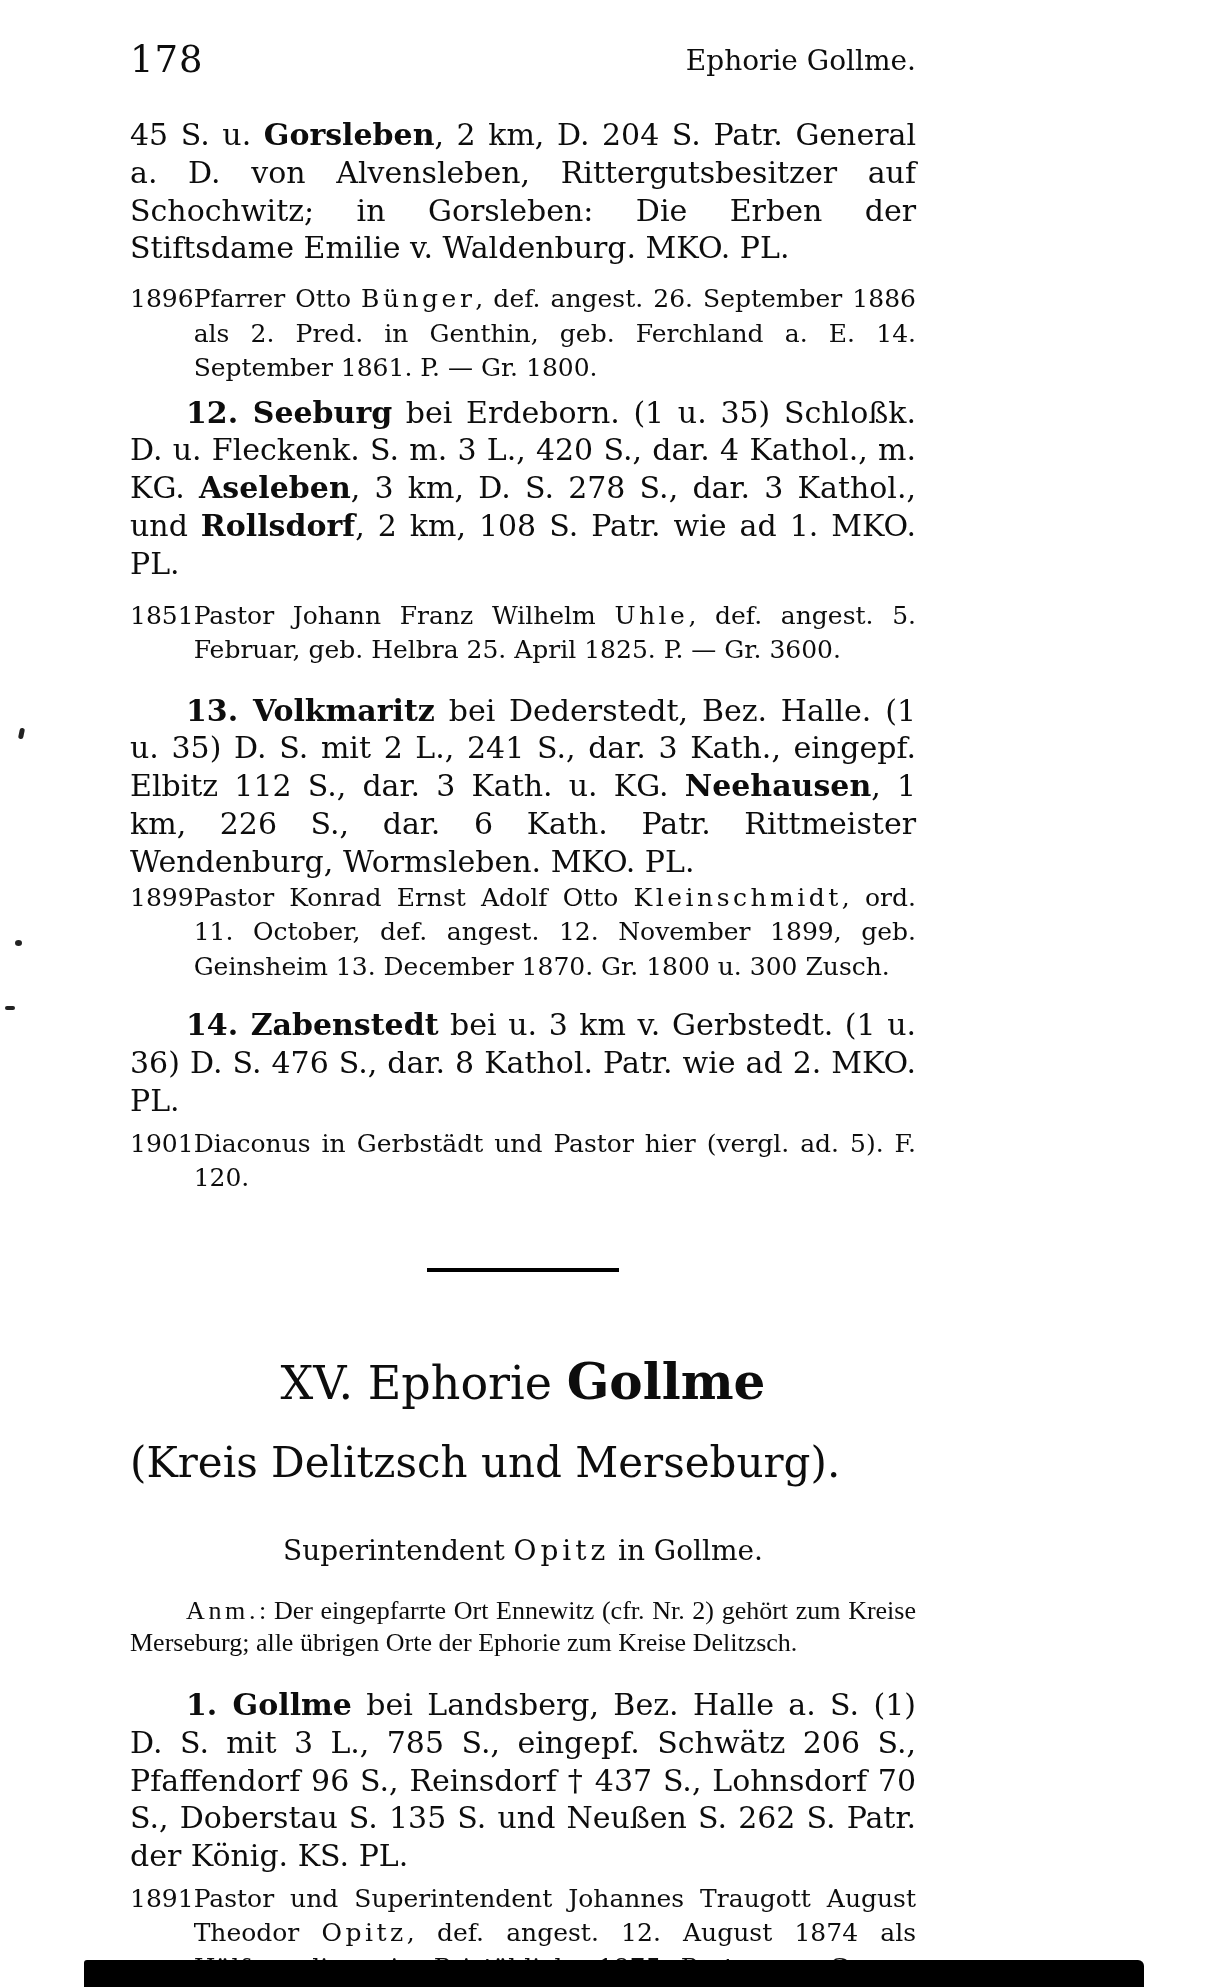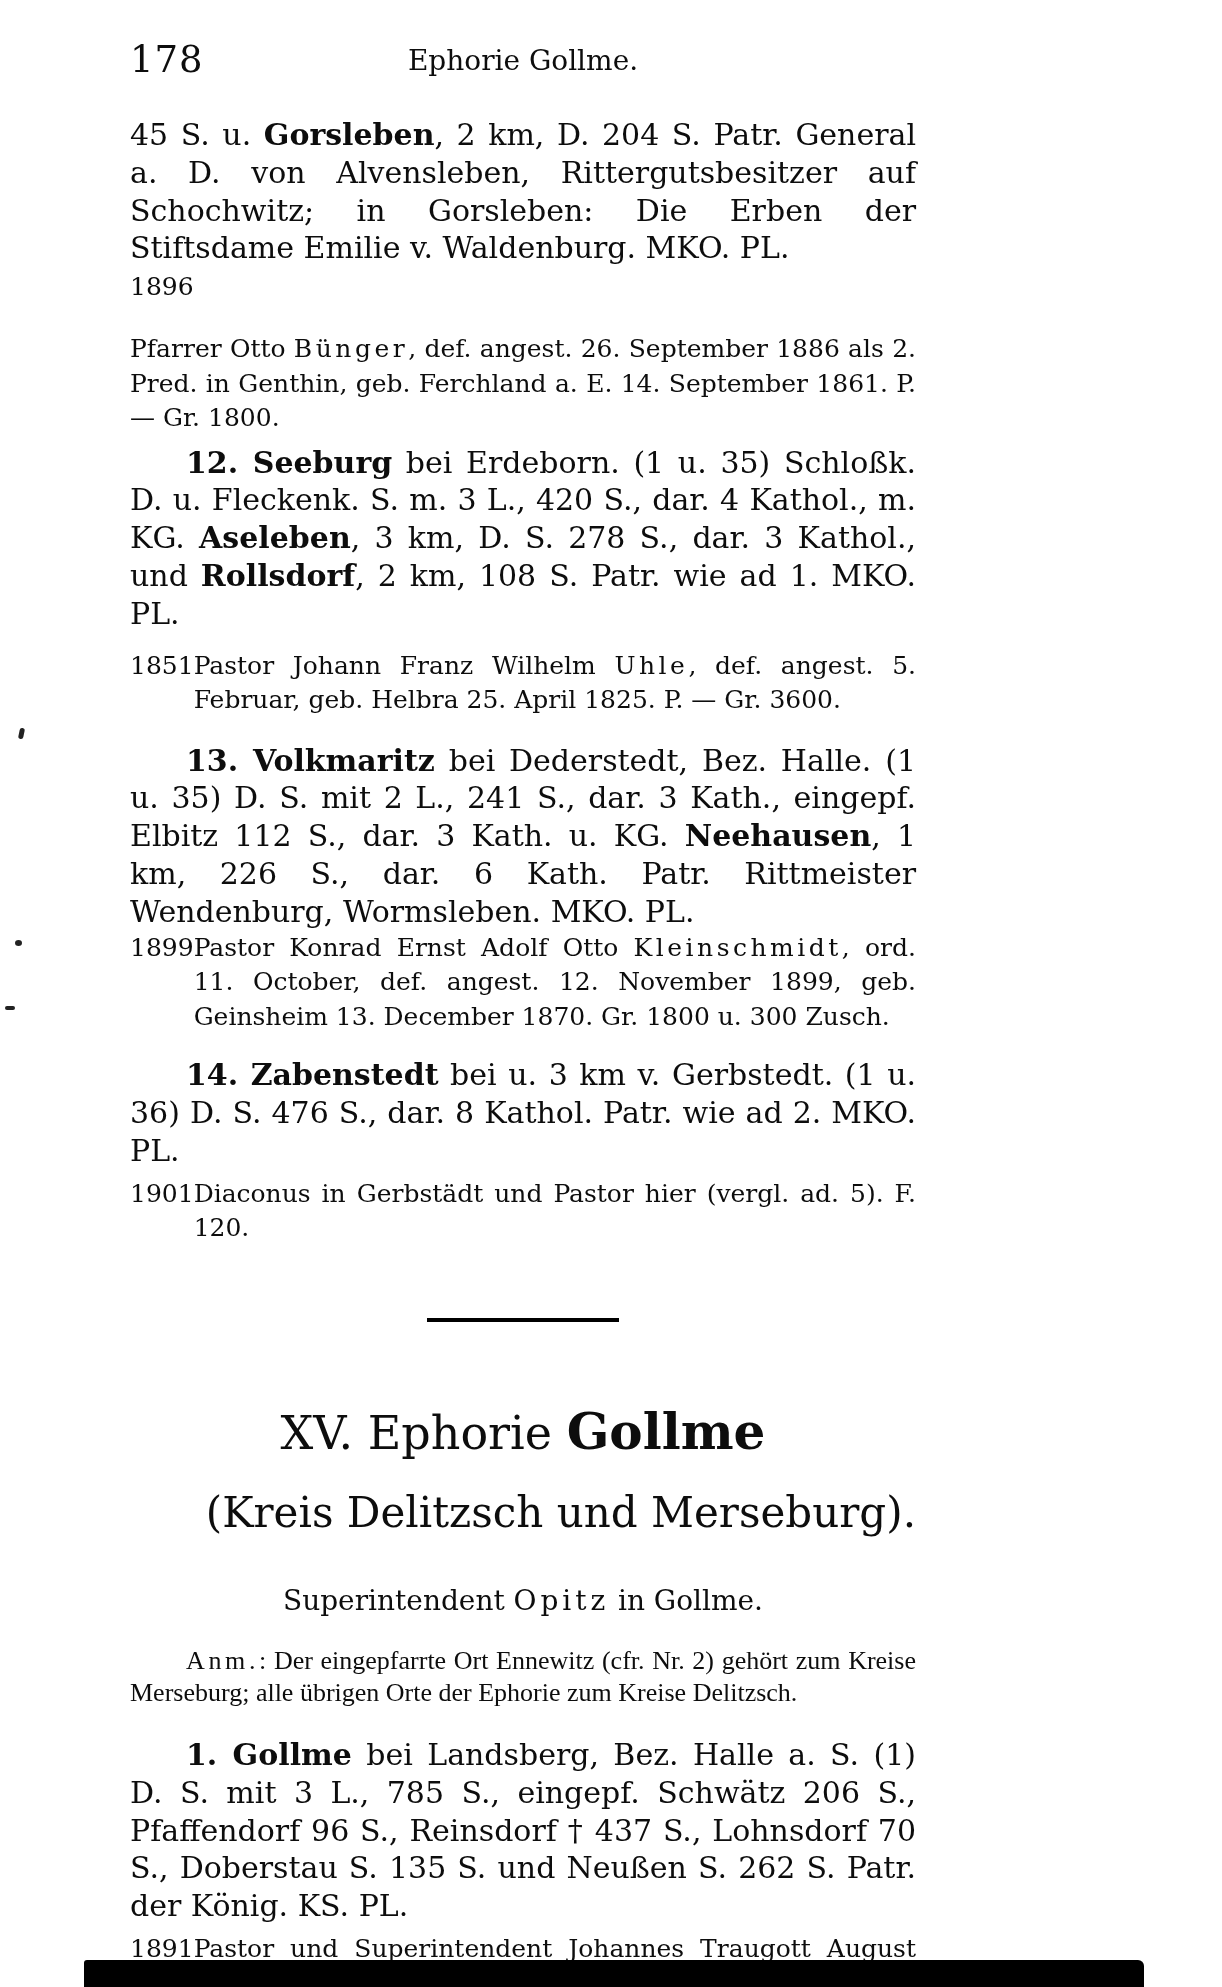"Ephorie Gollme." .running-title { text-align: center -> right }
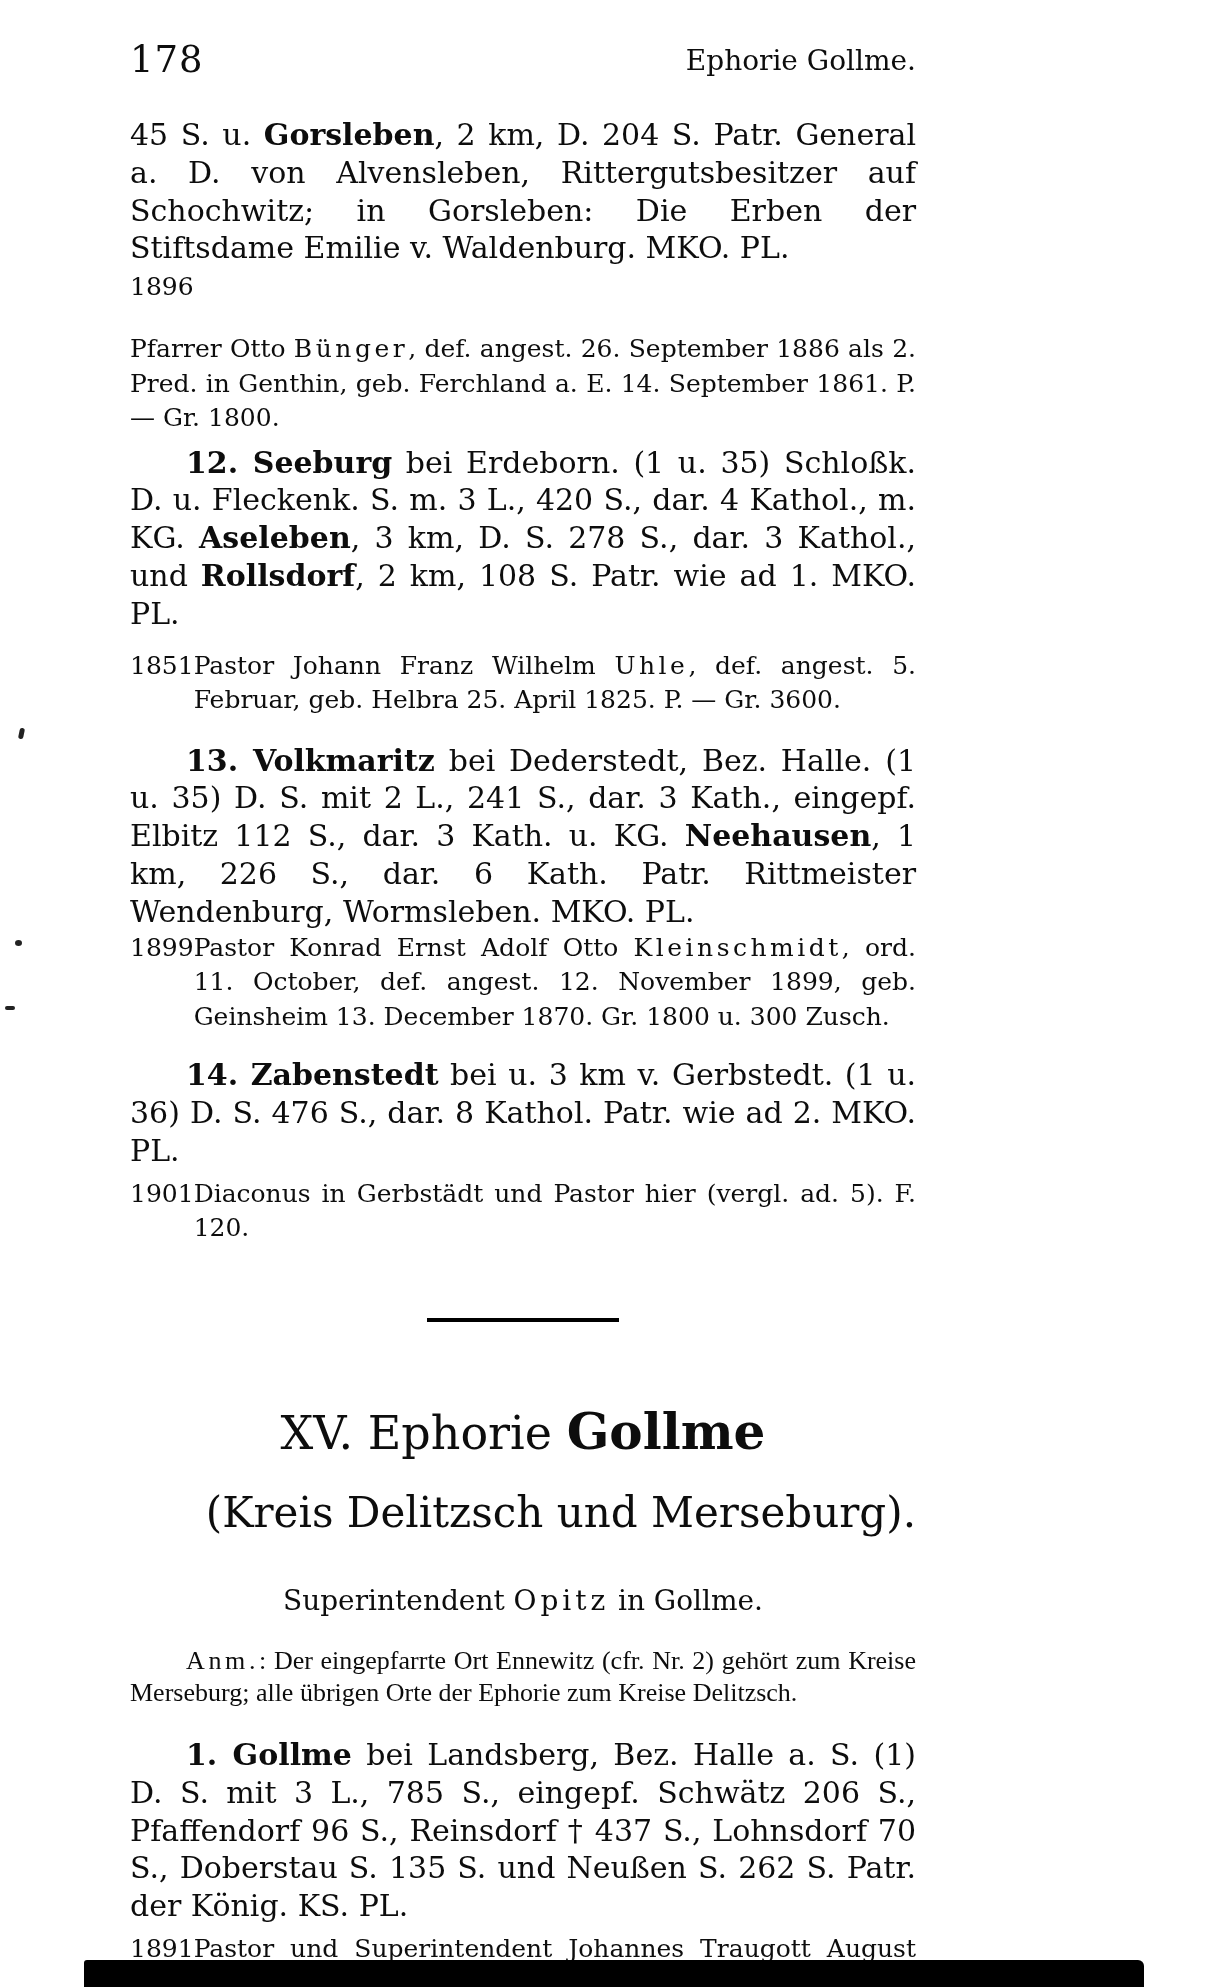"1896" .mt-e1896 { flex-direction: column -> none; margin-top: 3px -> 15px }
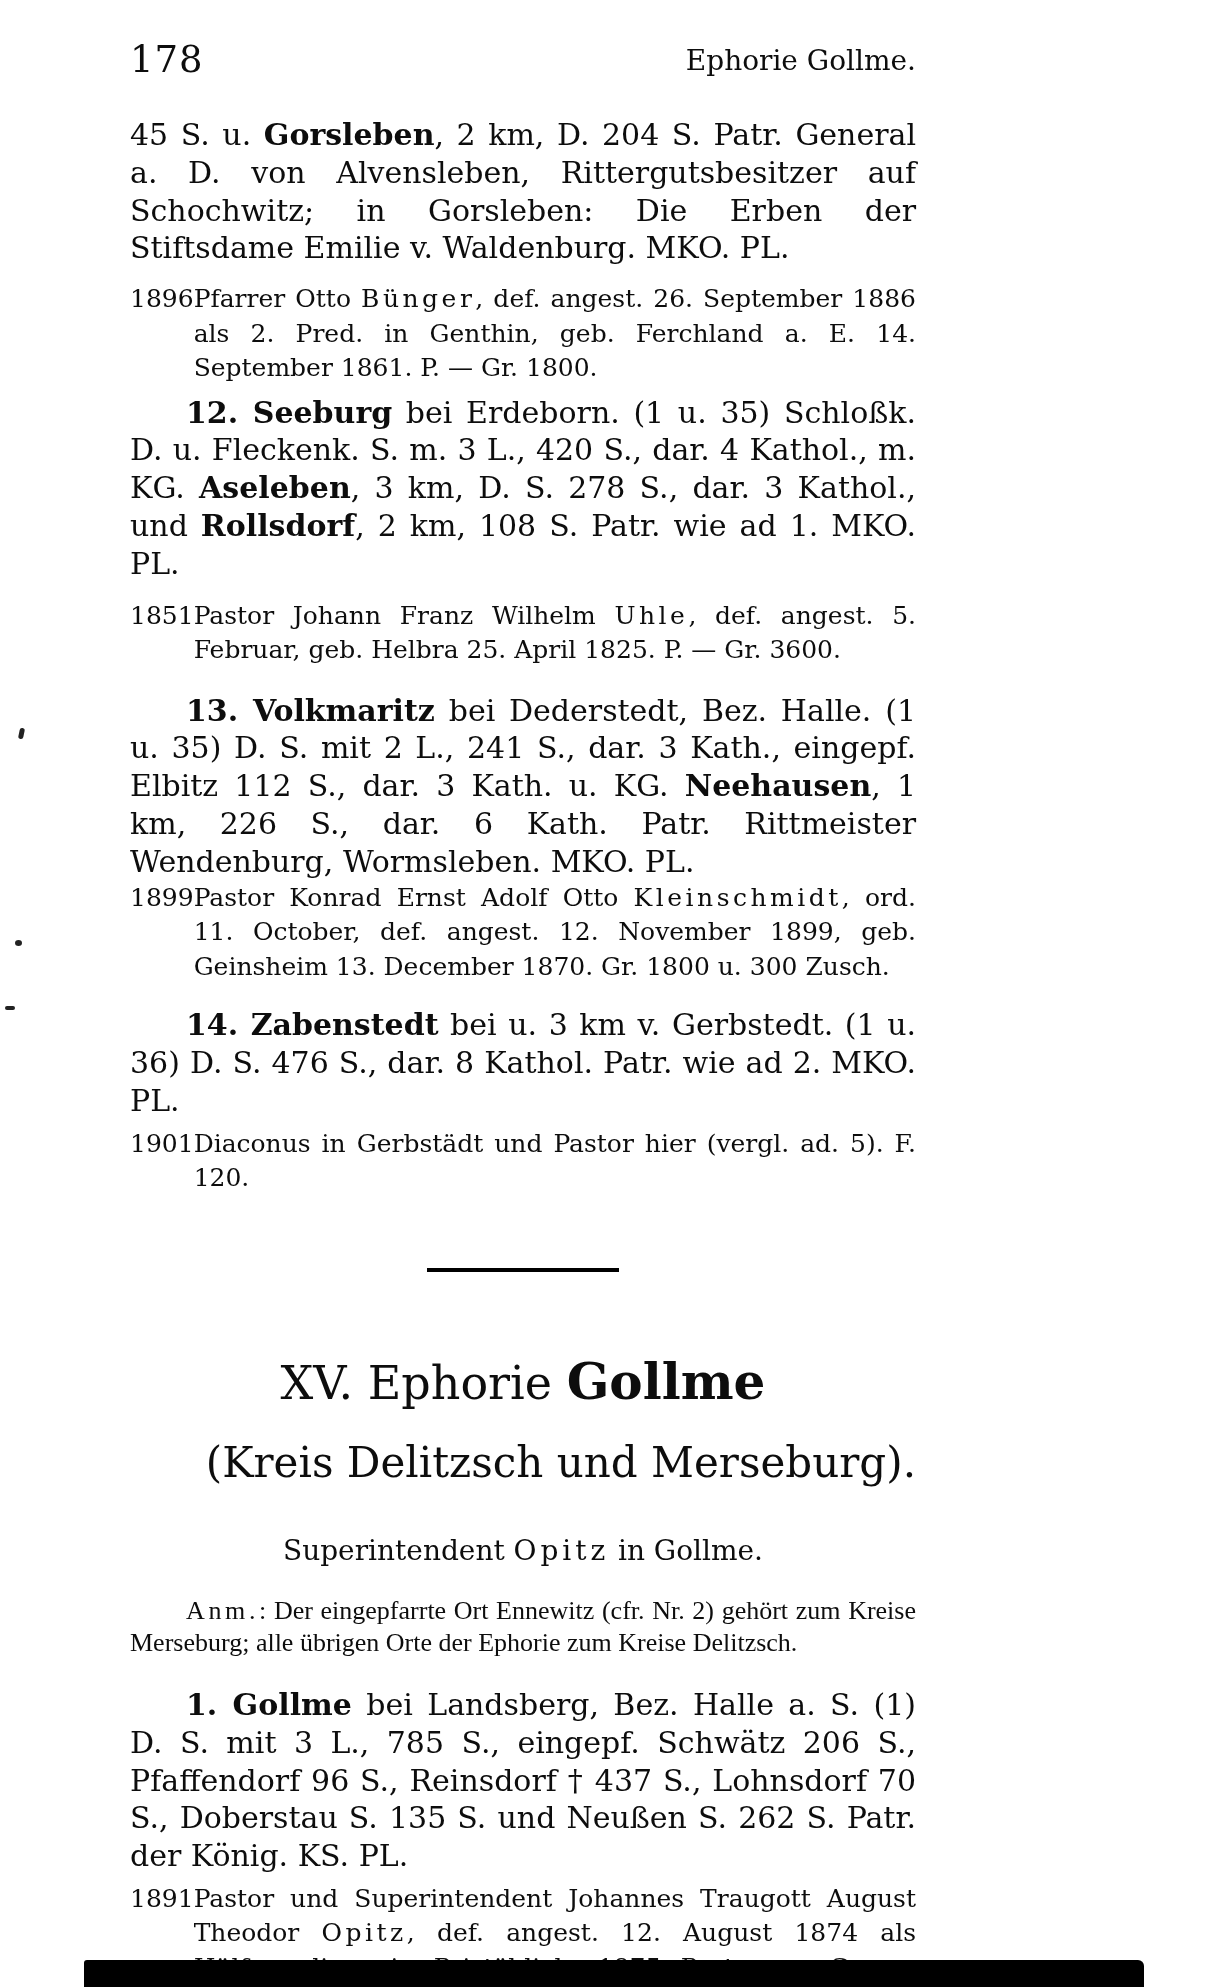"(Kreis Delitzsch und Merseburg)." .section-subheading { text-align: right -> left }
